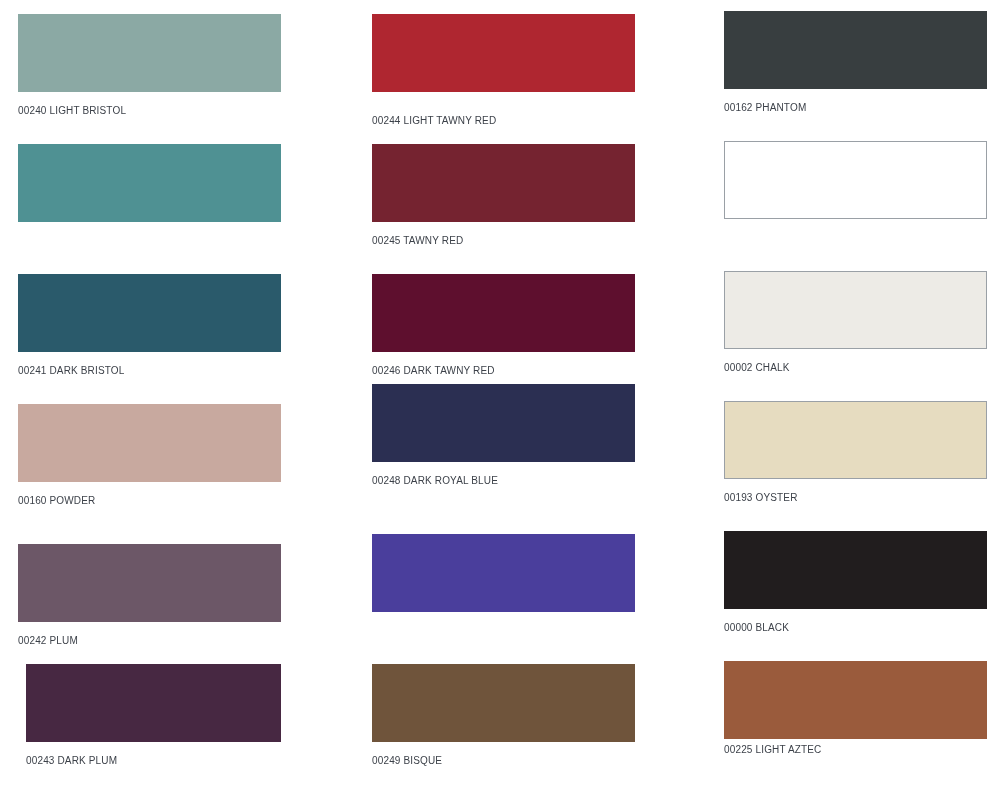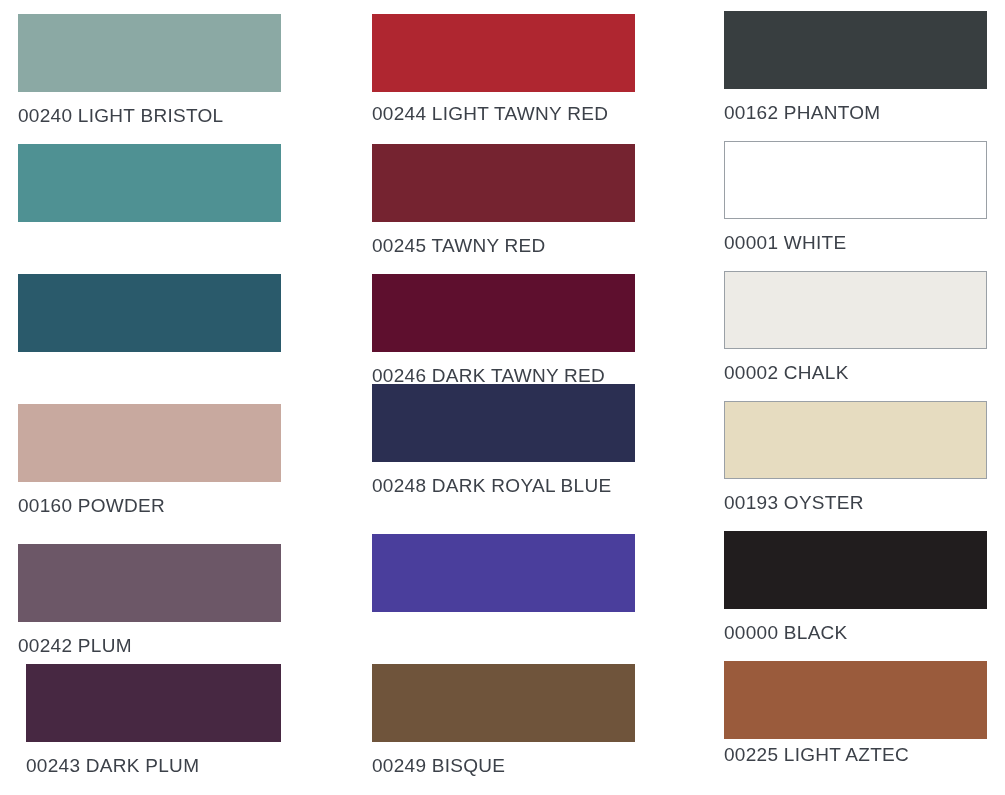"00240 LIGHT BRISTOL" .swatch-label { font-size: 19px -> 10px }
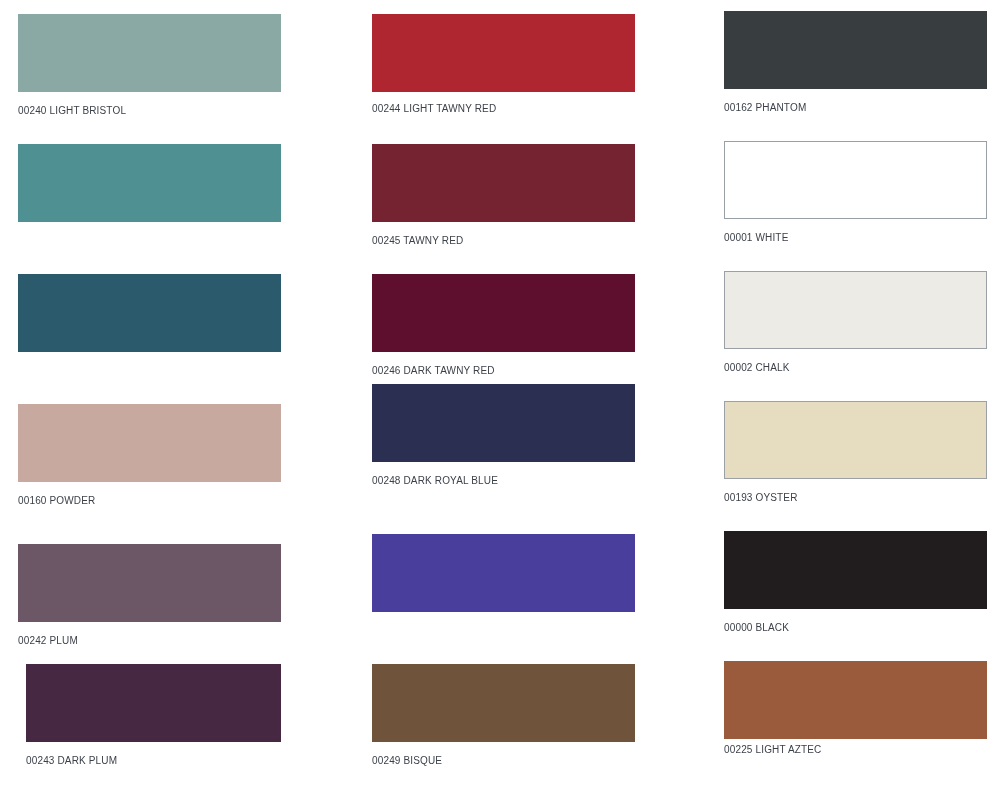"00244 LIGHT TAWNY RED" div.swatch-label { margin-top: 12px -> 24px }
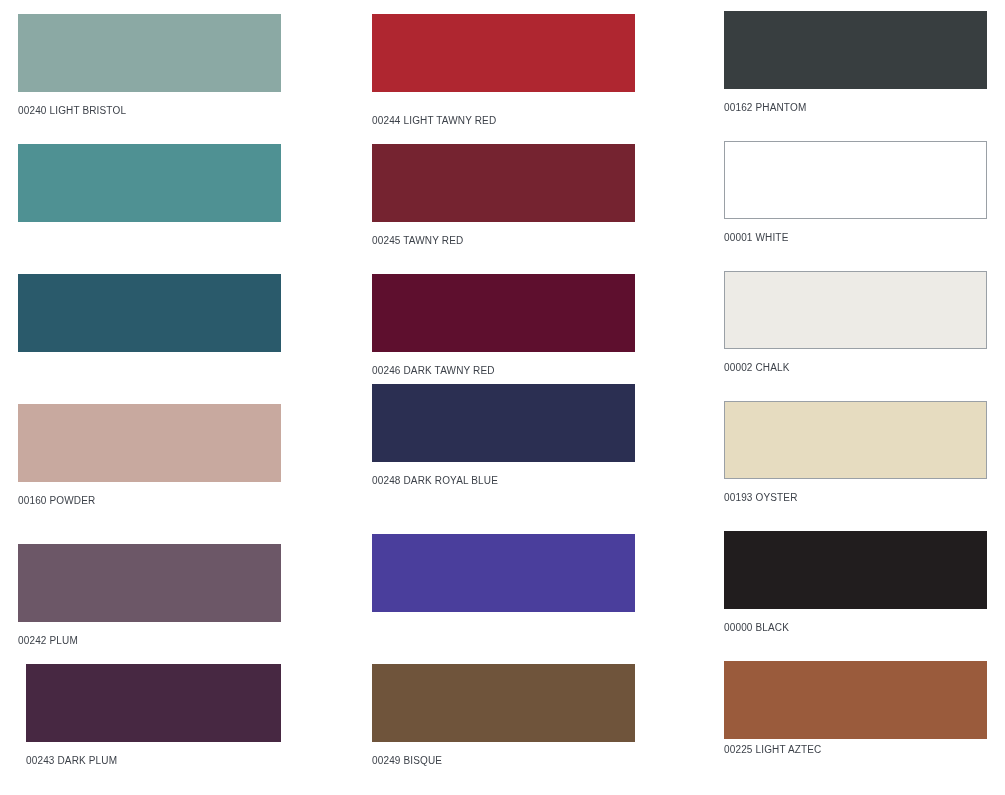"00001 WHITE" div.swatch-label { html: <div>00001 WHITE</div> -> none }
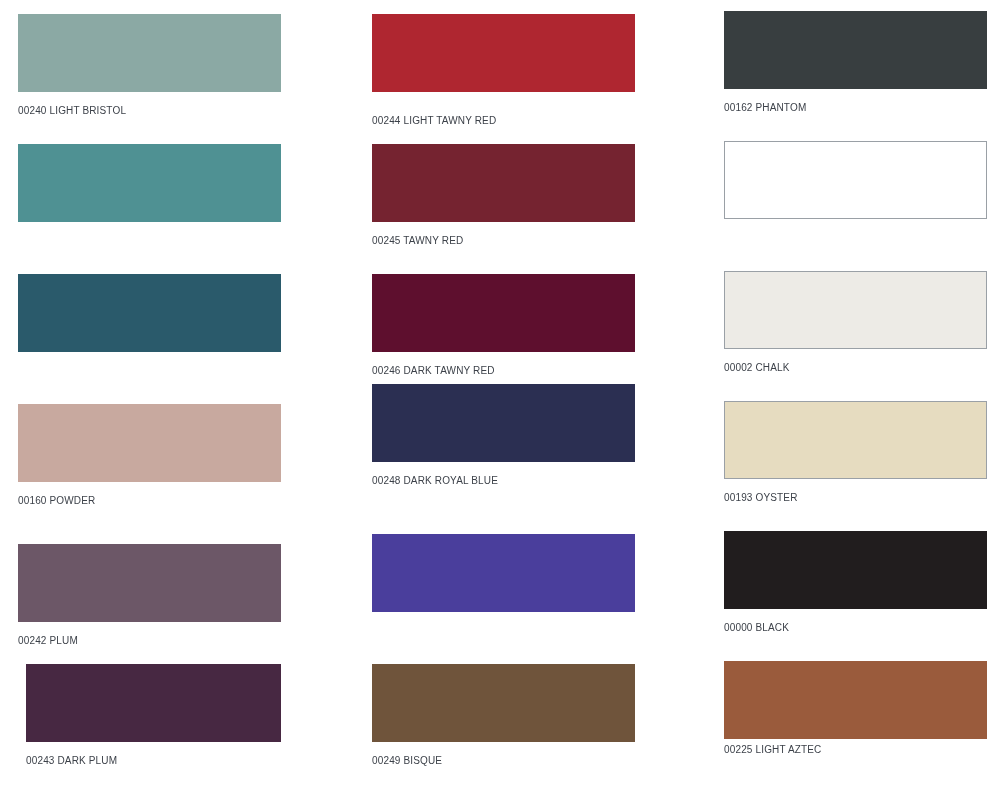"00241 DARK BRISTOL" div.swatch-label { html: none -> <div>00241 DARK BRISTOL</div> }
